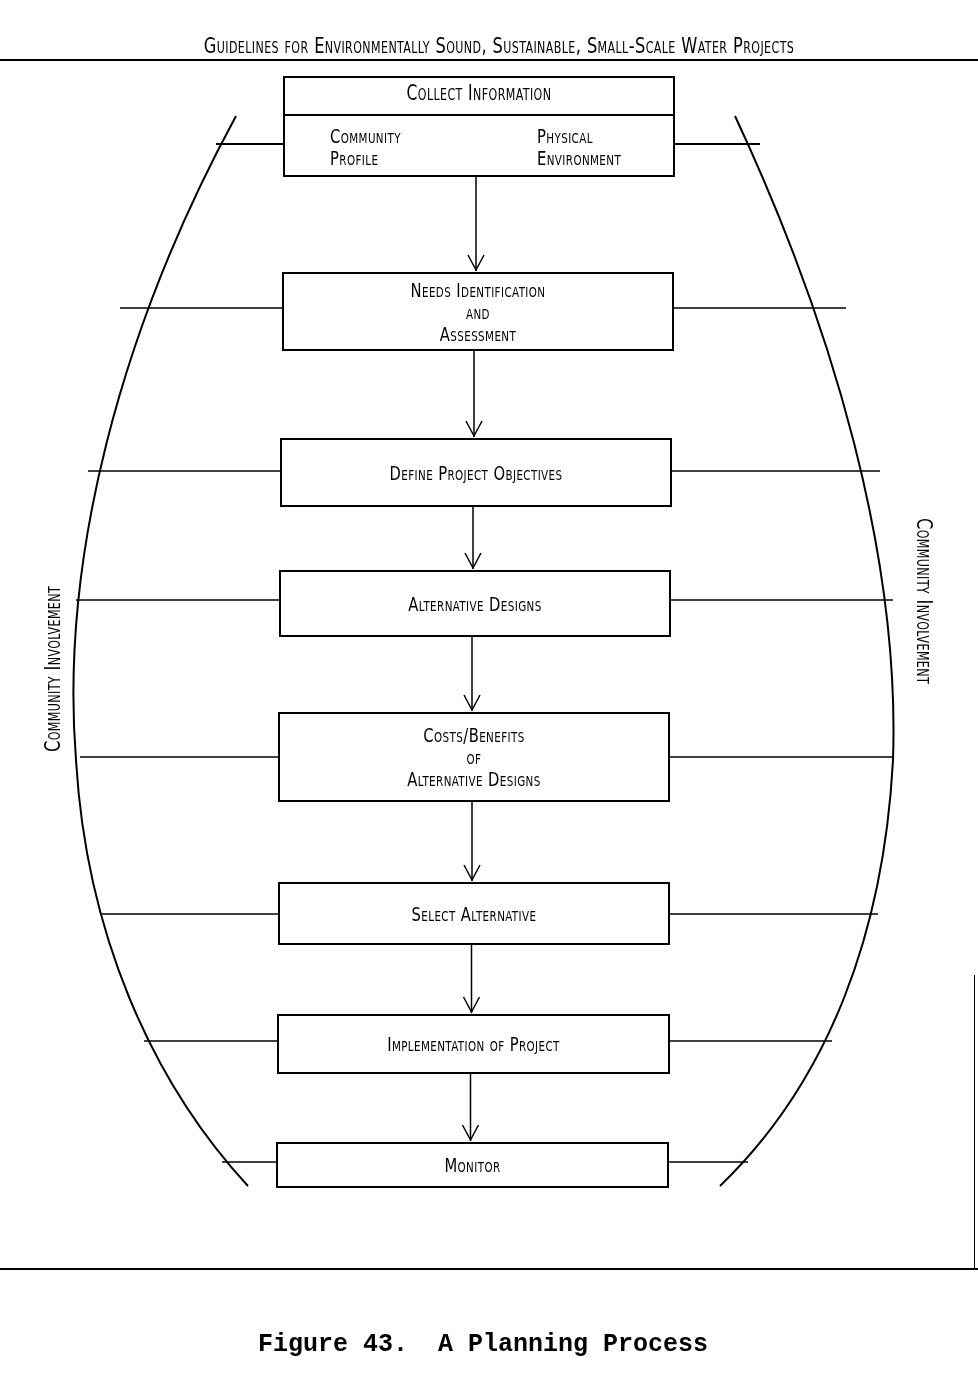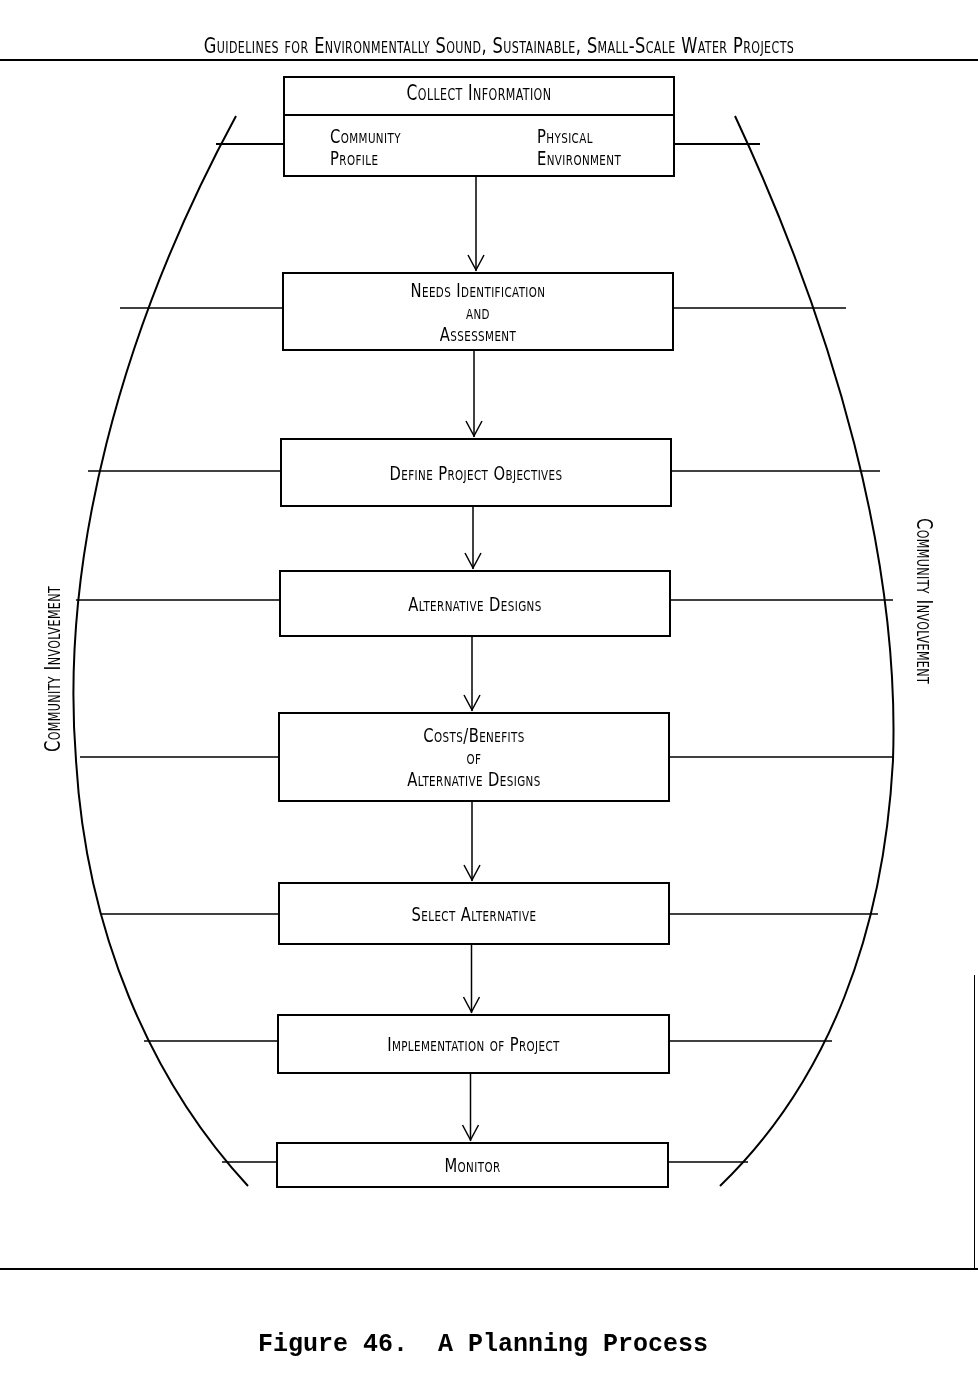"Figure 46. A Planning Process" div { text: 46 -> 43 }
